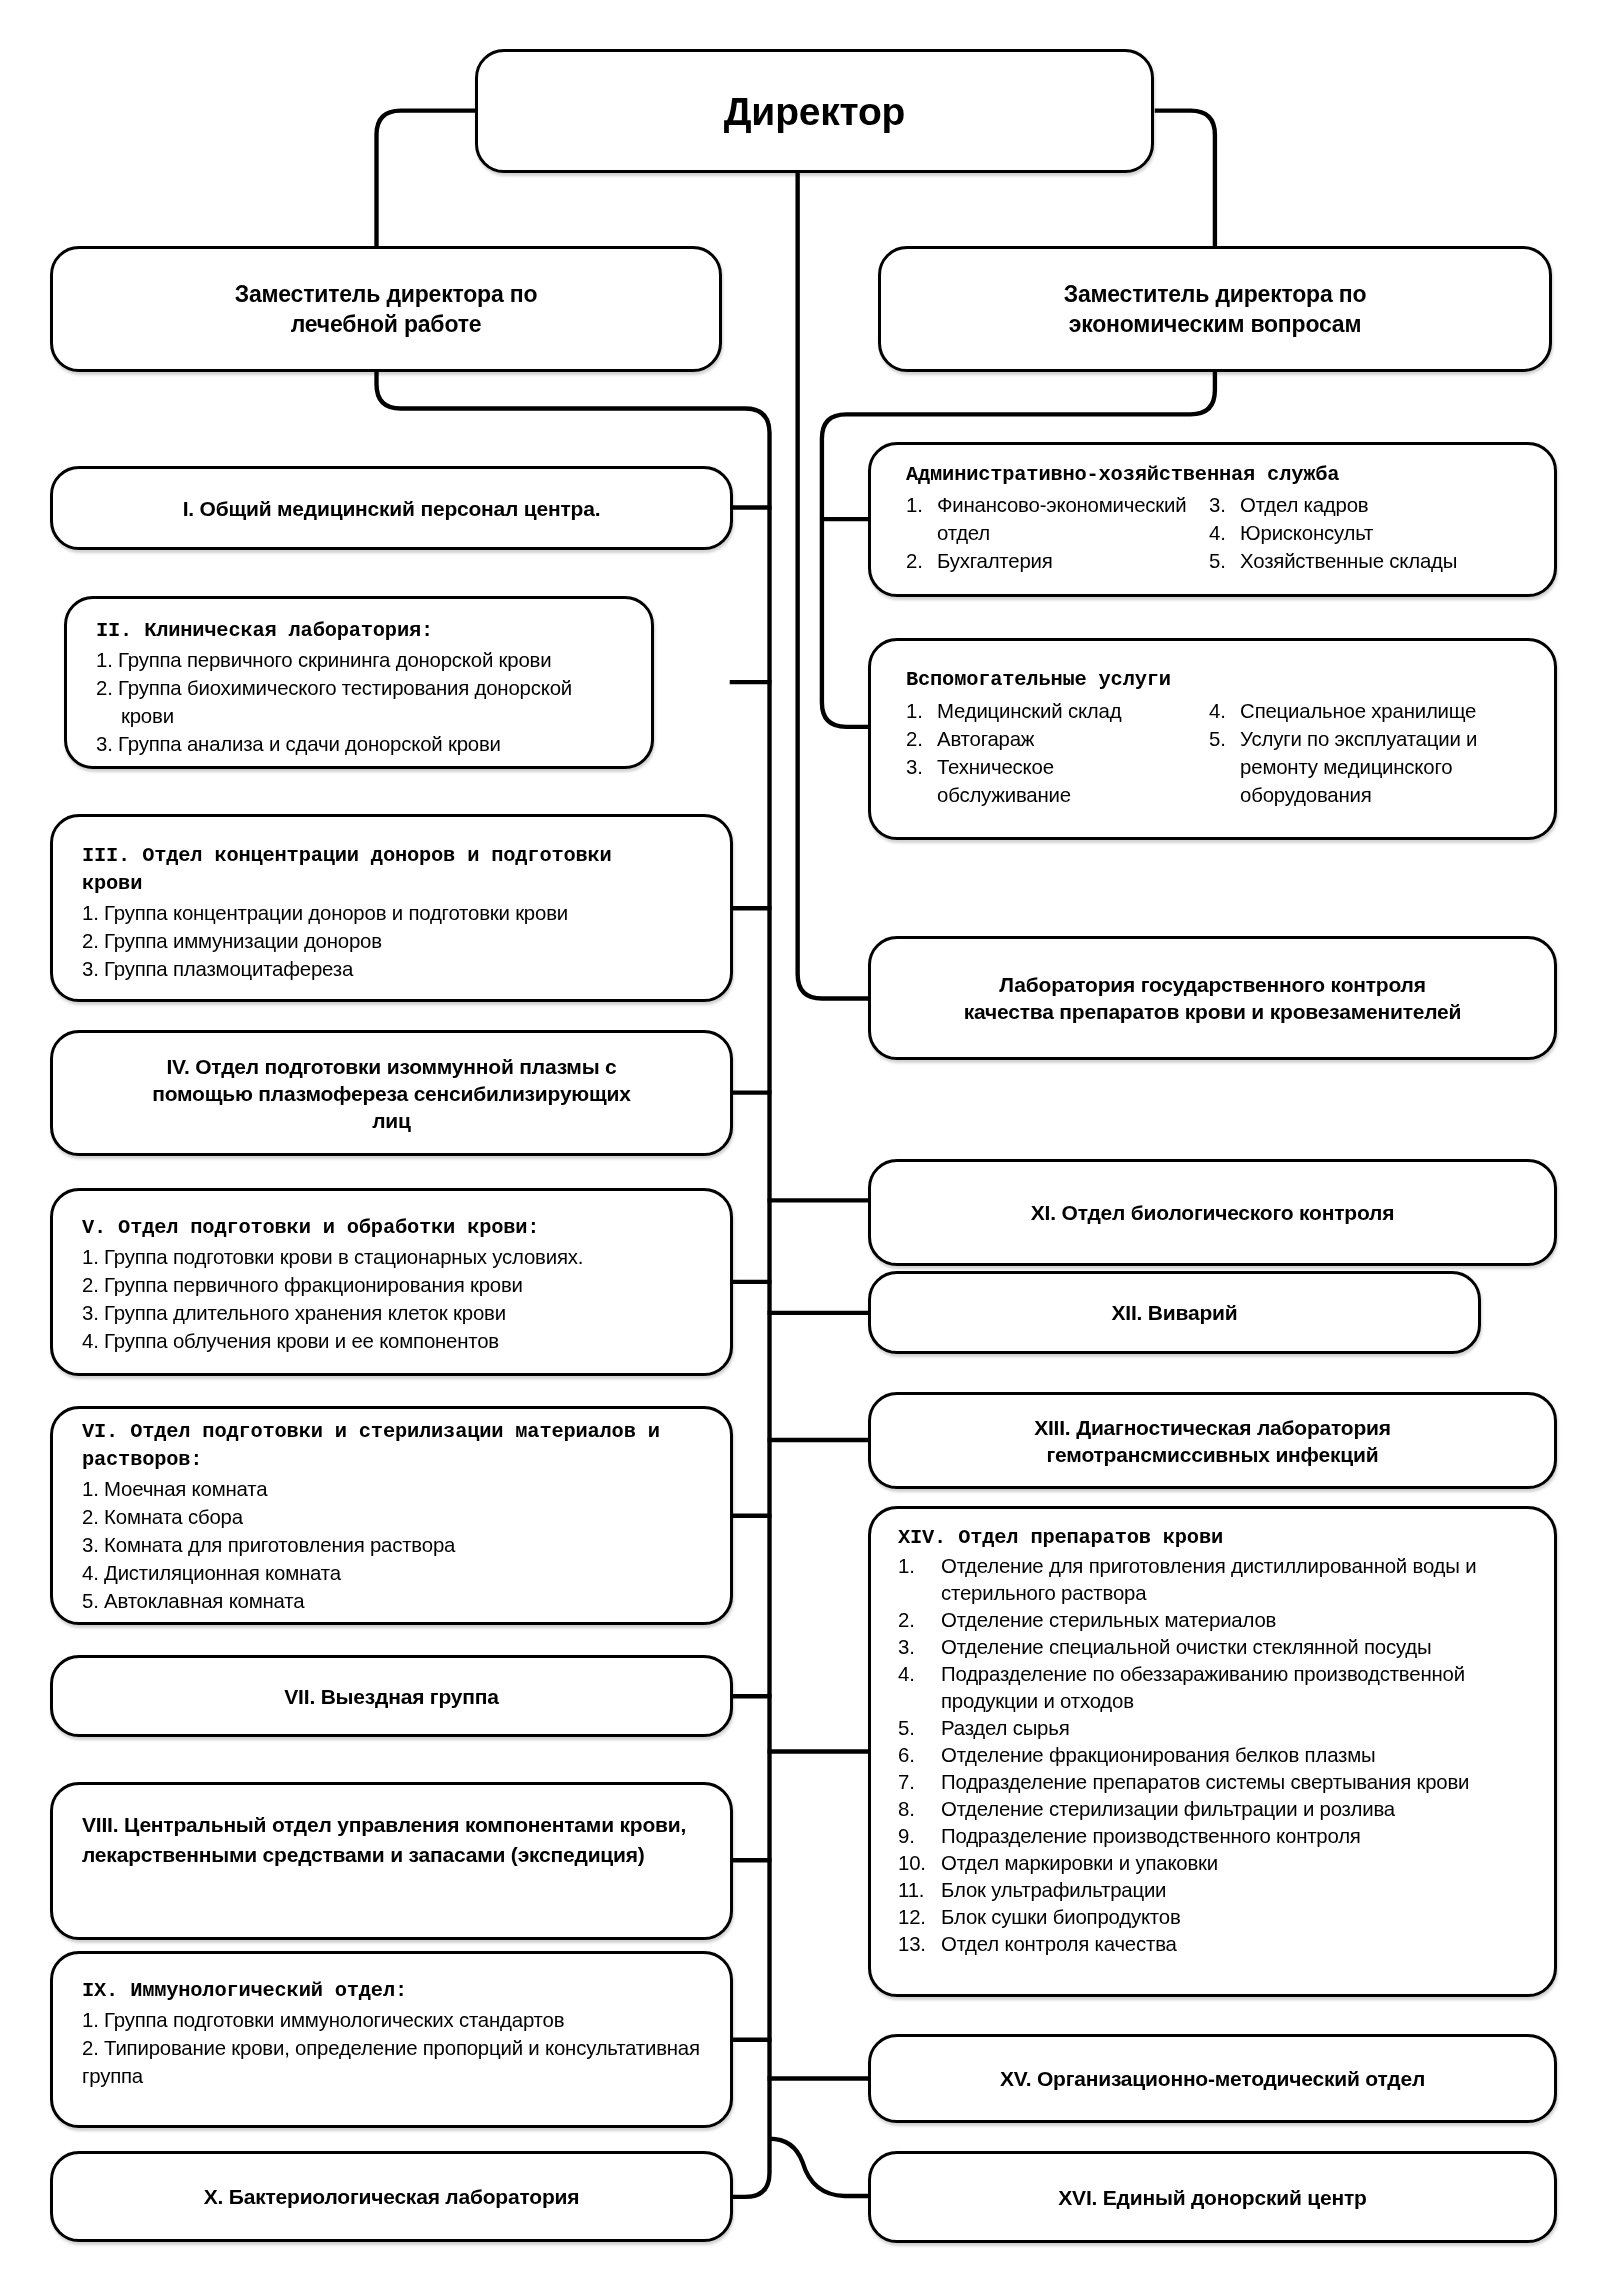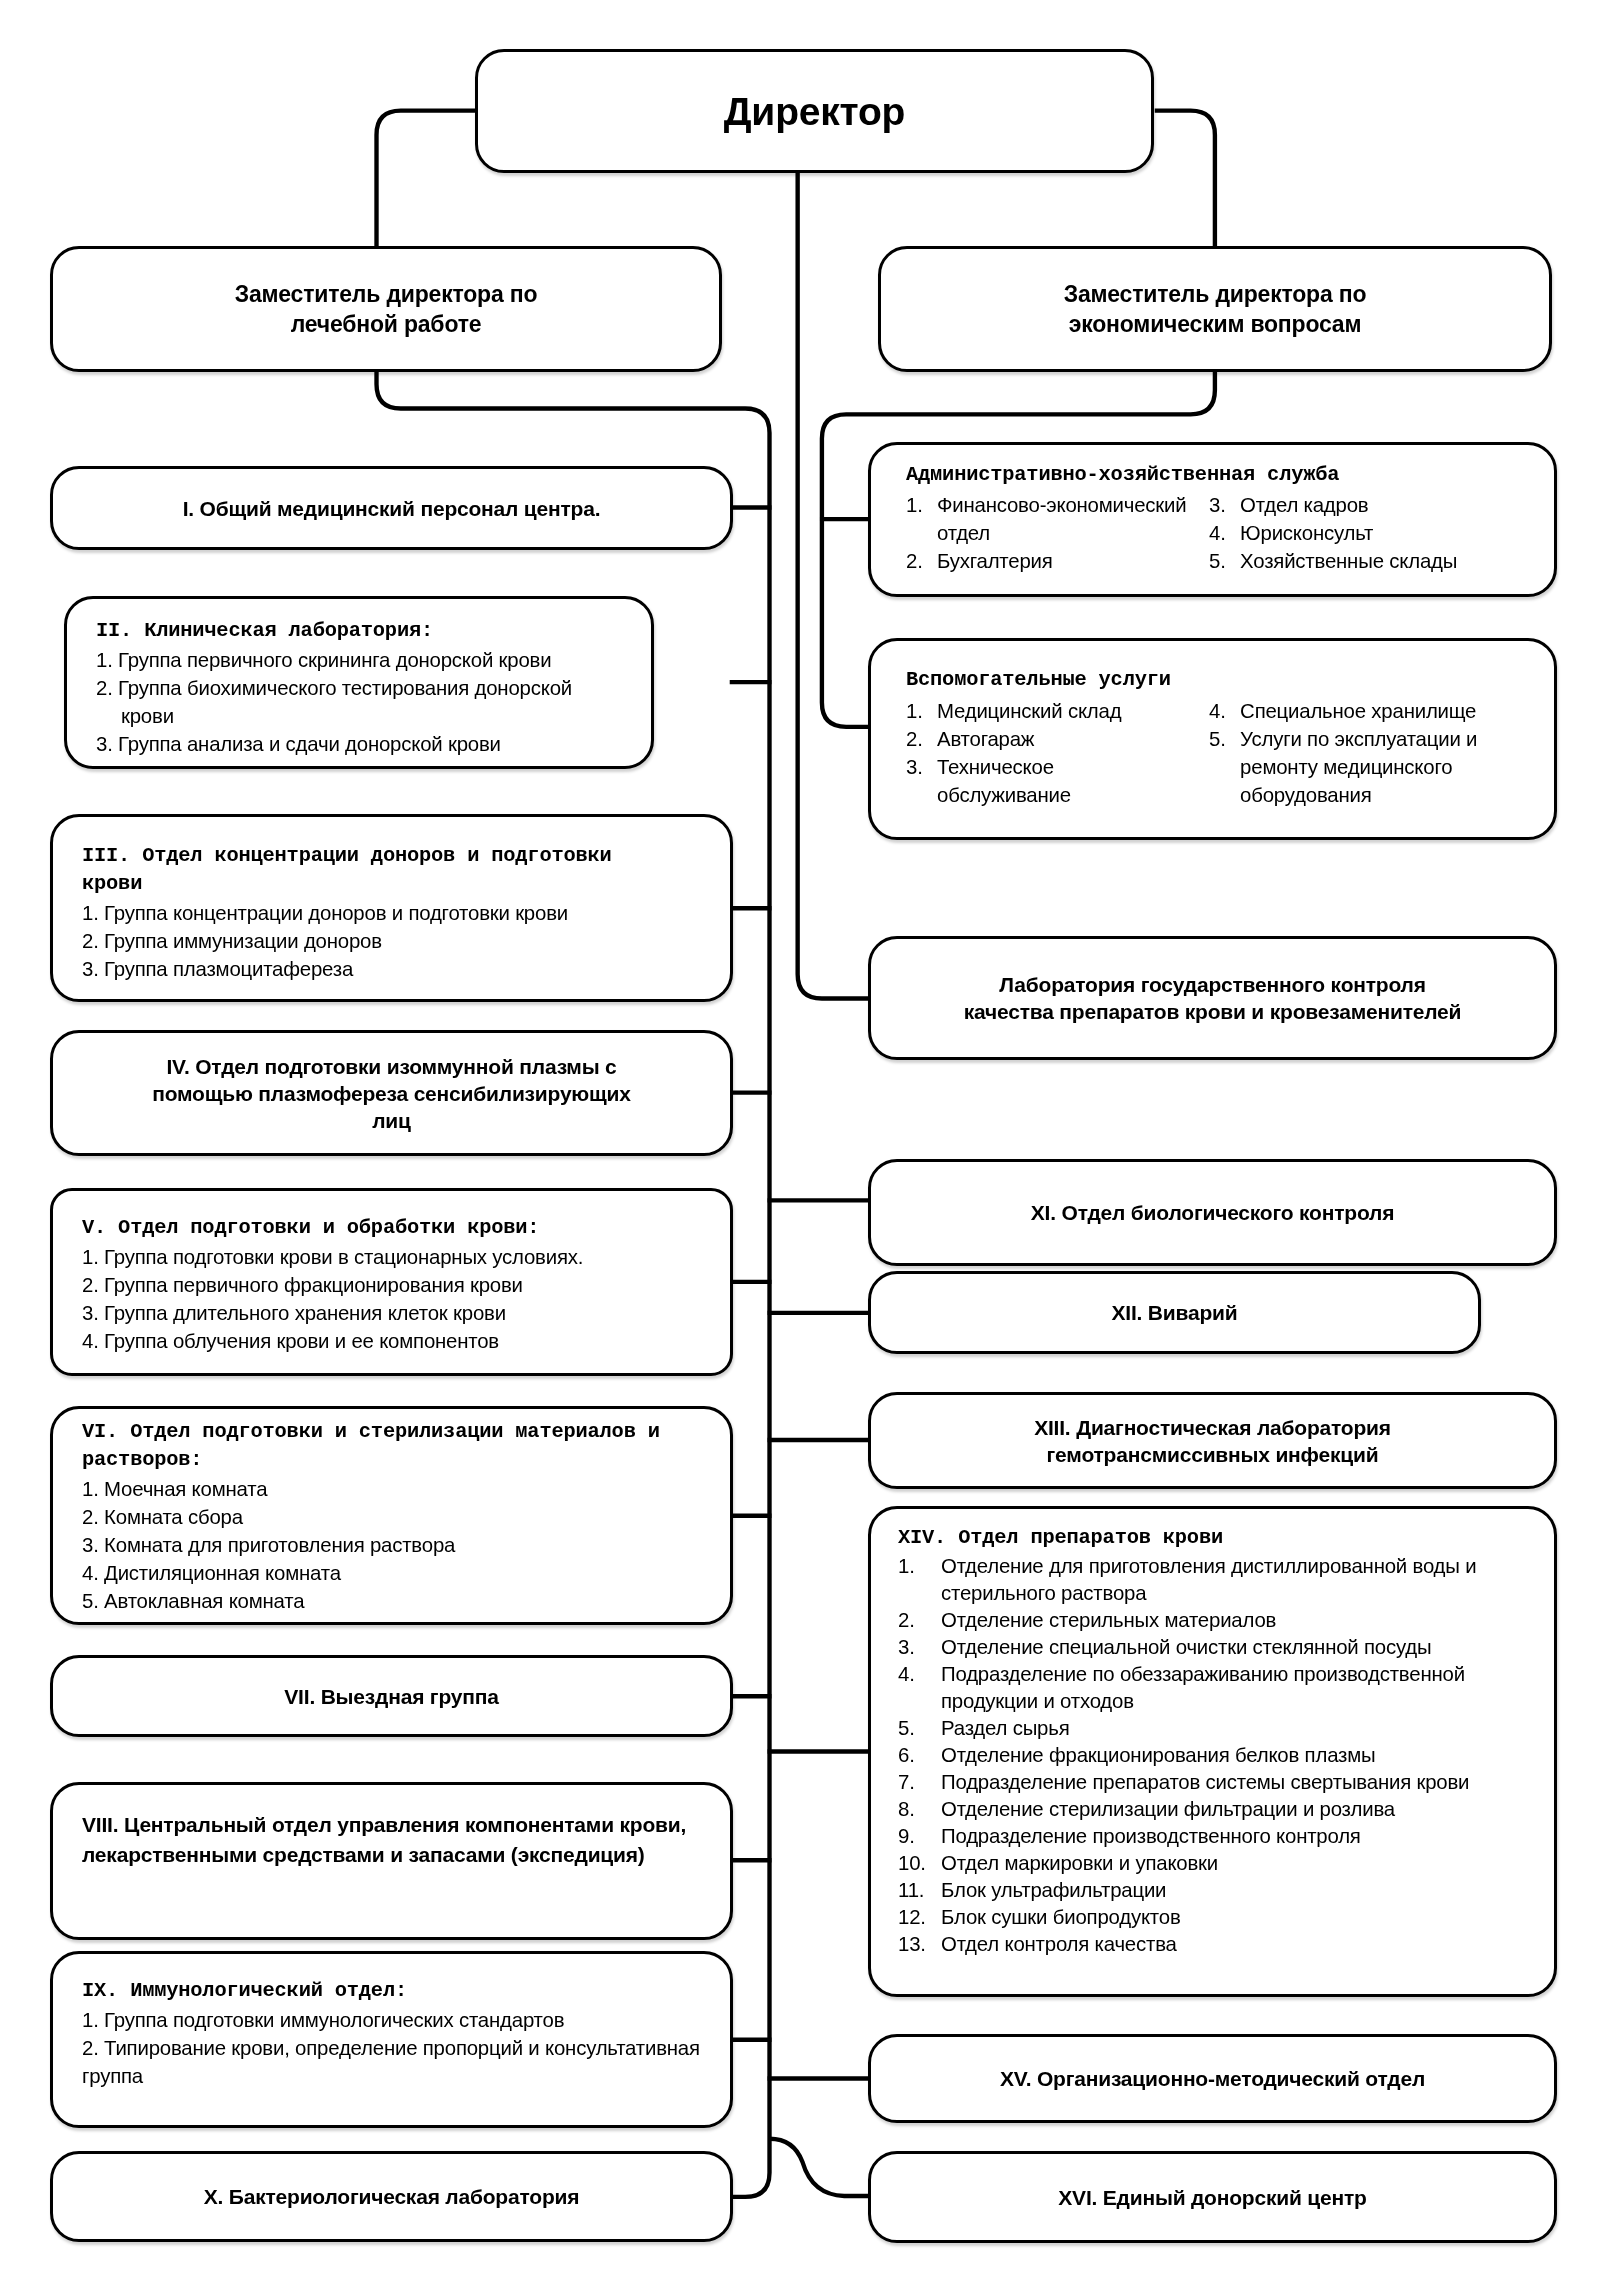"V. Отдел подготовки и обработки" div.box { border-radius: 22px -> none }
